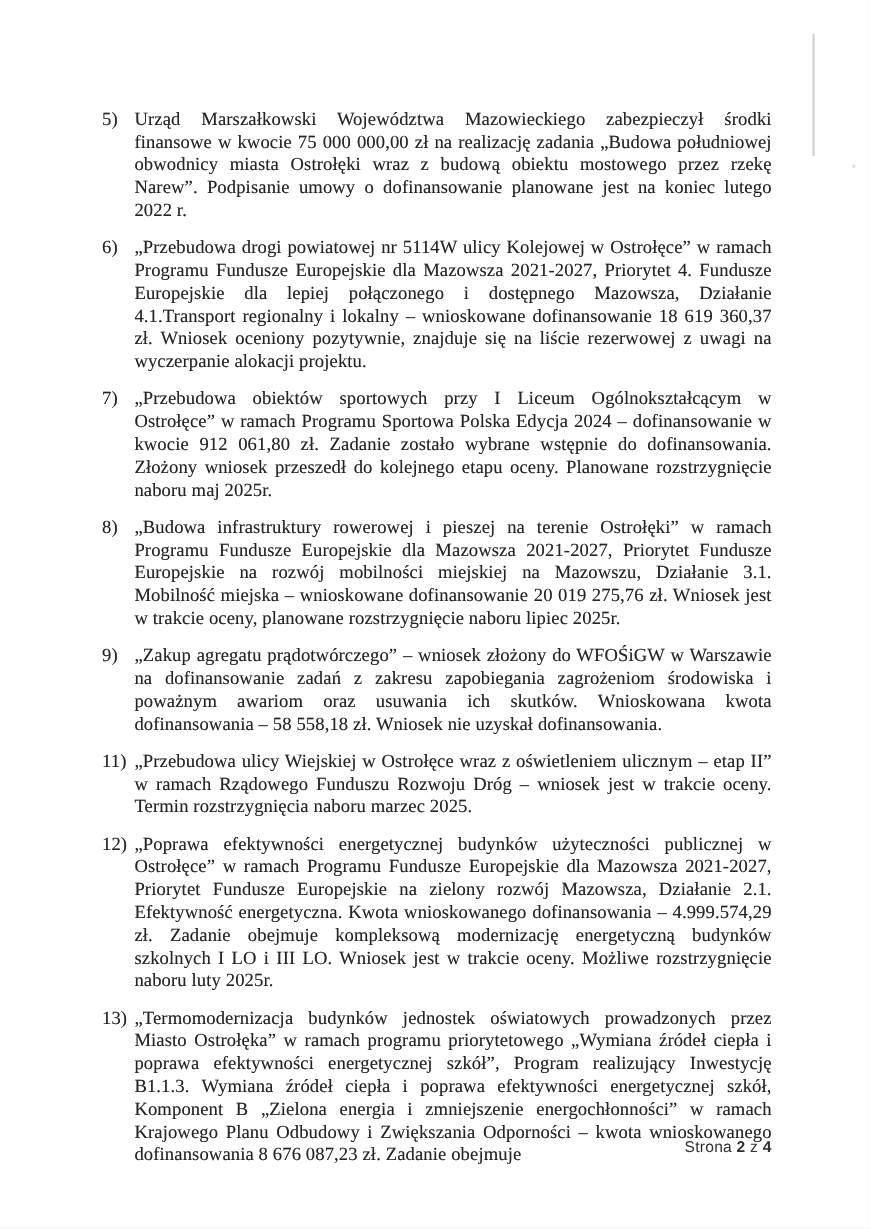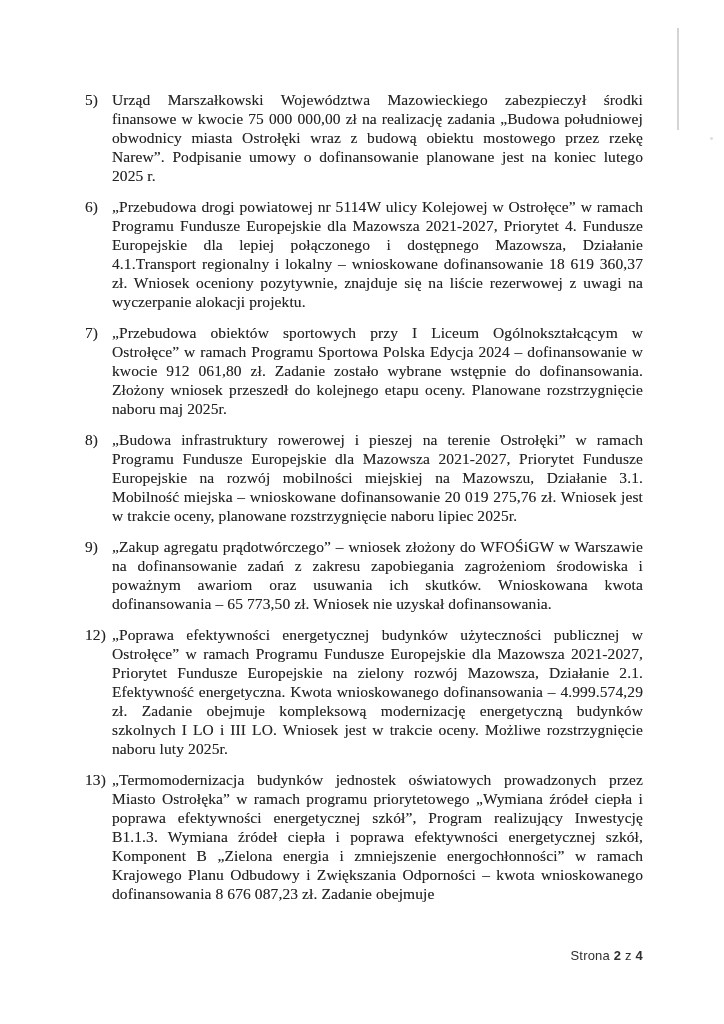"Urząd Marszałkowski Województwa" span { text: 2025 -> 2022 }
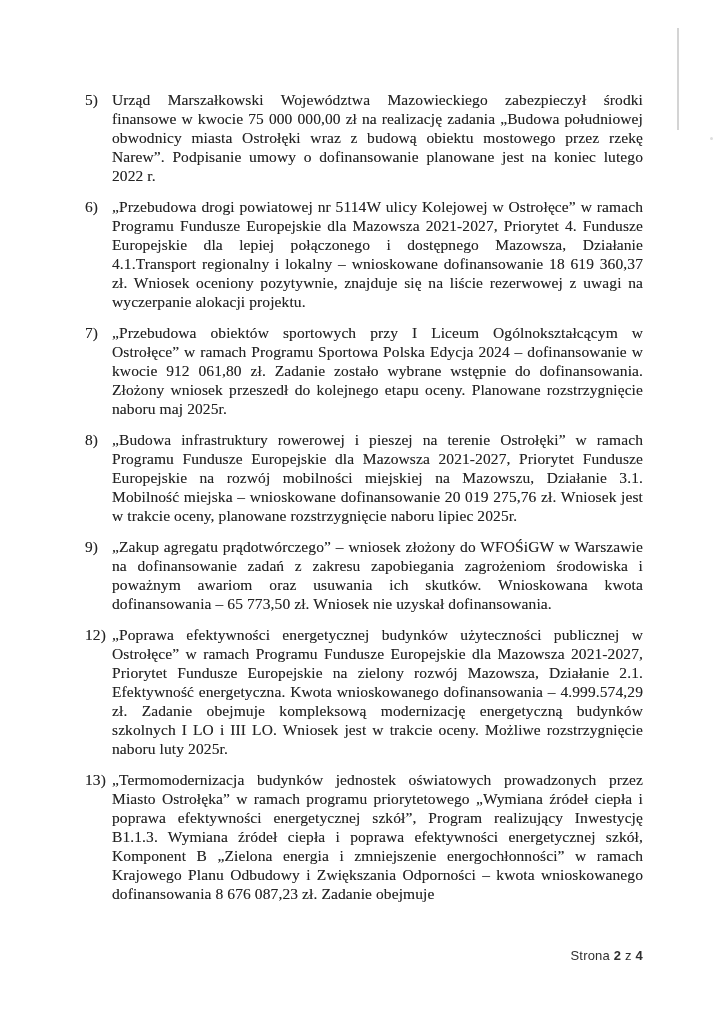"„Zakup agregatu prądotwórczego” –" span { text: 65 773,50 -> 58 558,18 }
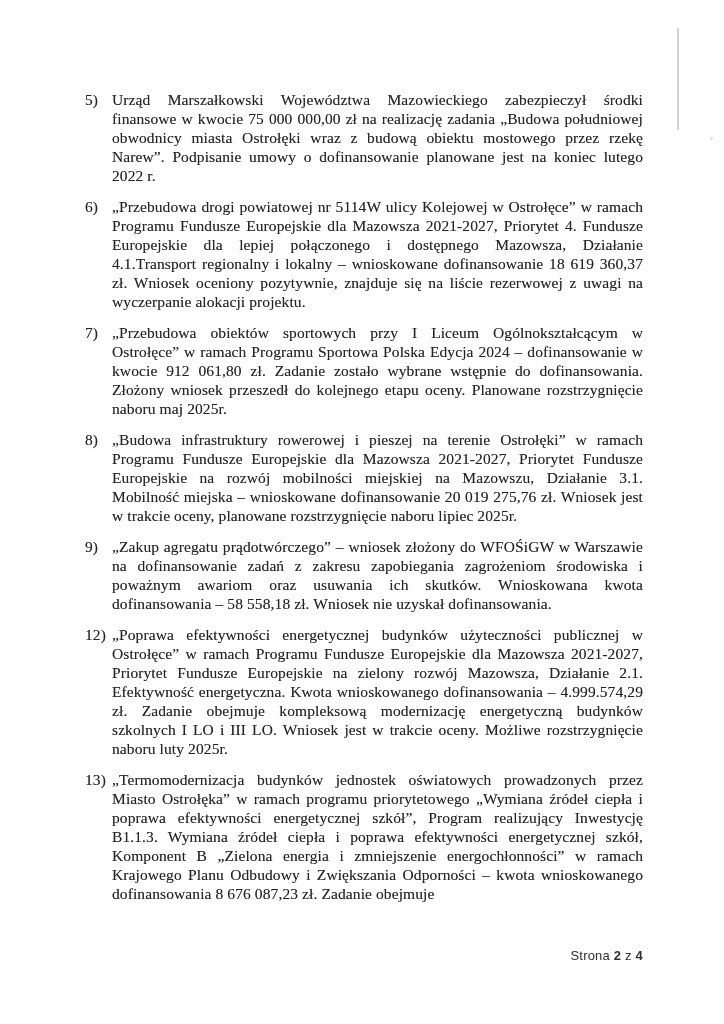"11)" div.item { html: none -> <div> <span>11)</span><span>„Przebudowa ulicy Wiejskiej w Ostrołęce wraz z oświetleniem ulicznym – etap II” w ramach Rządowego Funduszu Rozwoju Dróg – wniosek jest w trakcie oceny. Termin rozstrzygnięcia naboru marzec 2025.</span> </div> }
